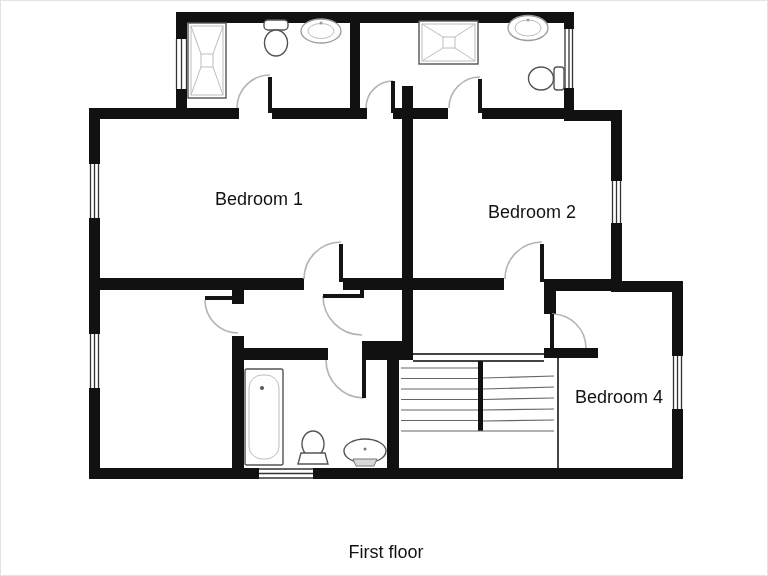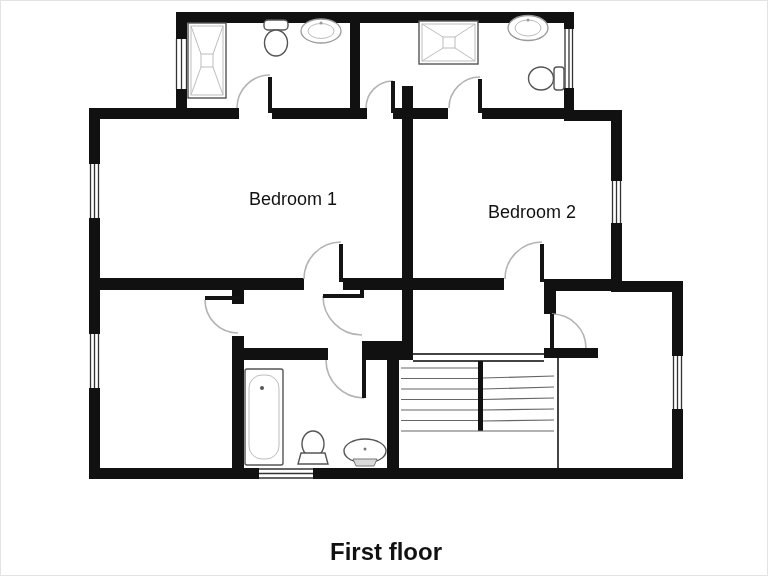"Bedroom 1" div.room-label { margin-left: 34px -> none }
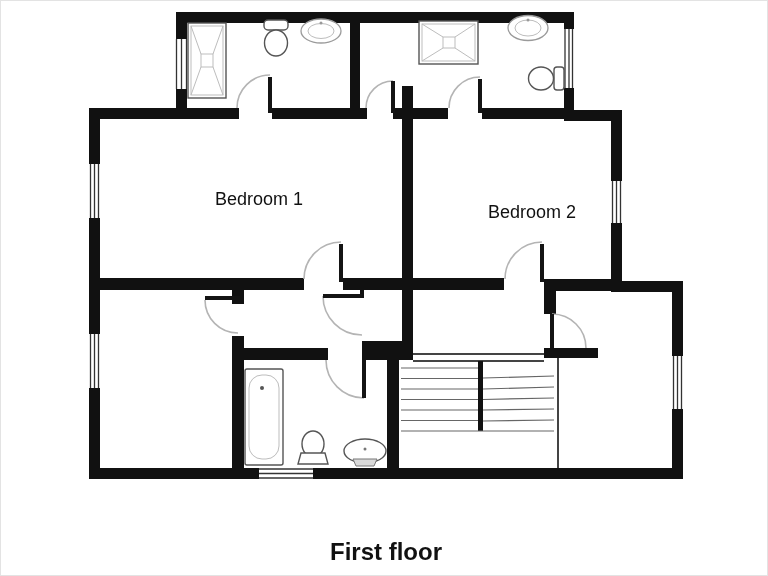"Bedroom 4" div.room-label { html: none -> <div>Bedroom 4</div> }
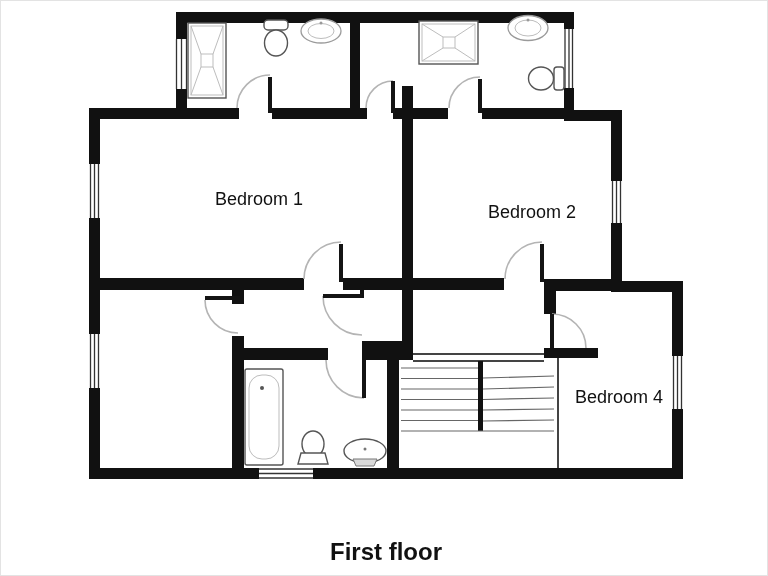"First floor" .caption { font-size: 24px -> 18px; font-weight: bold -> none }
